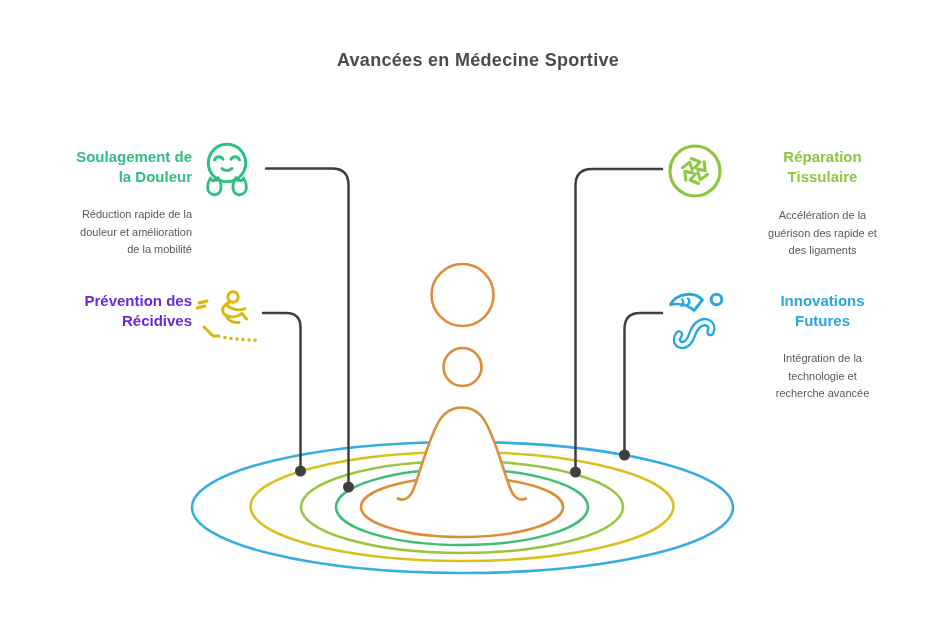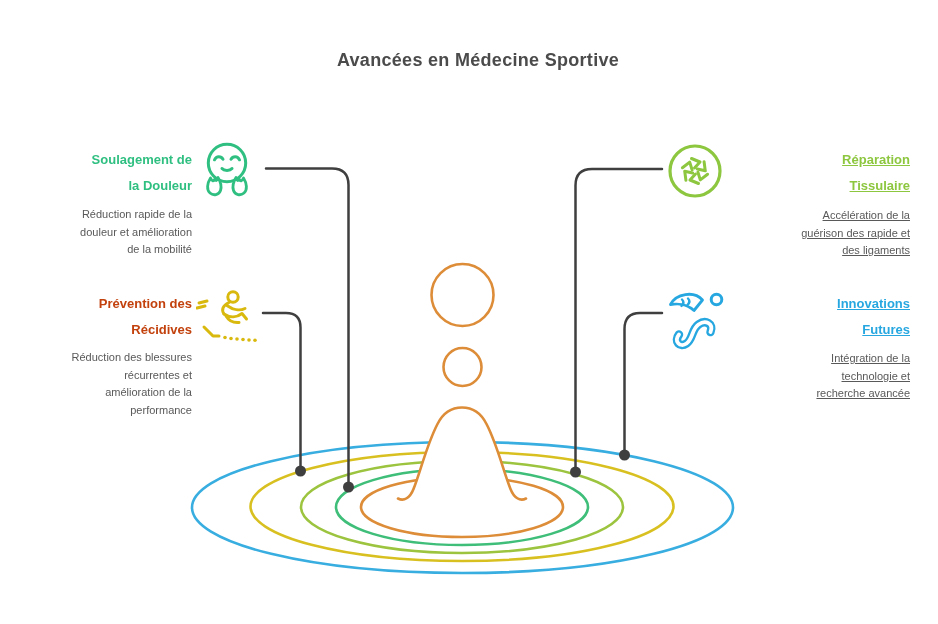"Soulagement de" .heading { font-size: 13px -> 15px; line-height: 26px -> 20px }
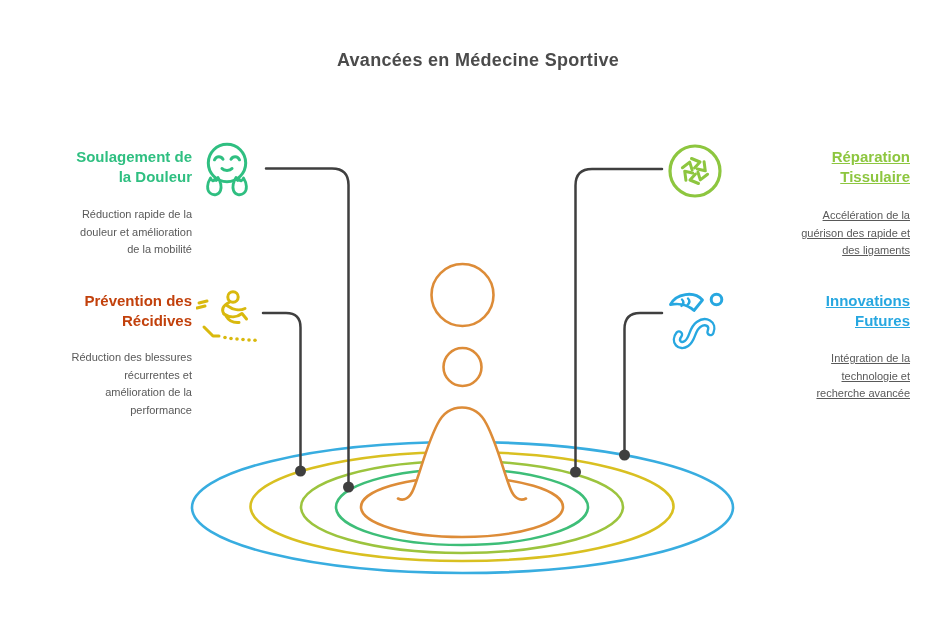"Réparation" .align-left { text-align: right -> center; text-decoration: underline -> none }
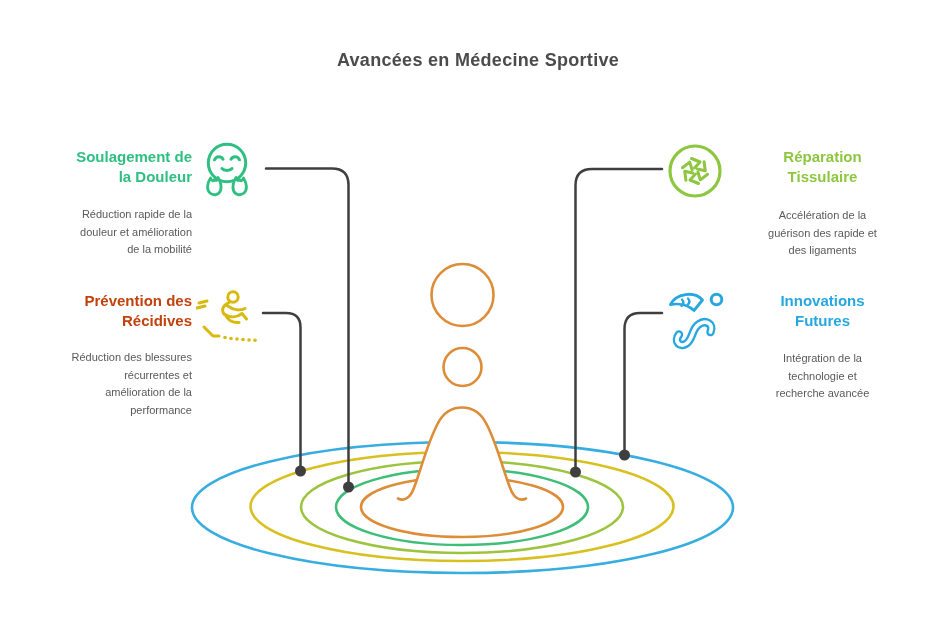"Prévention des" .c-yellow { color: #c2410c -> #6d28d9 }
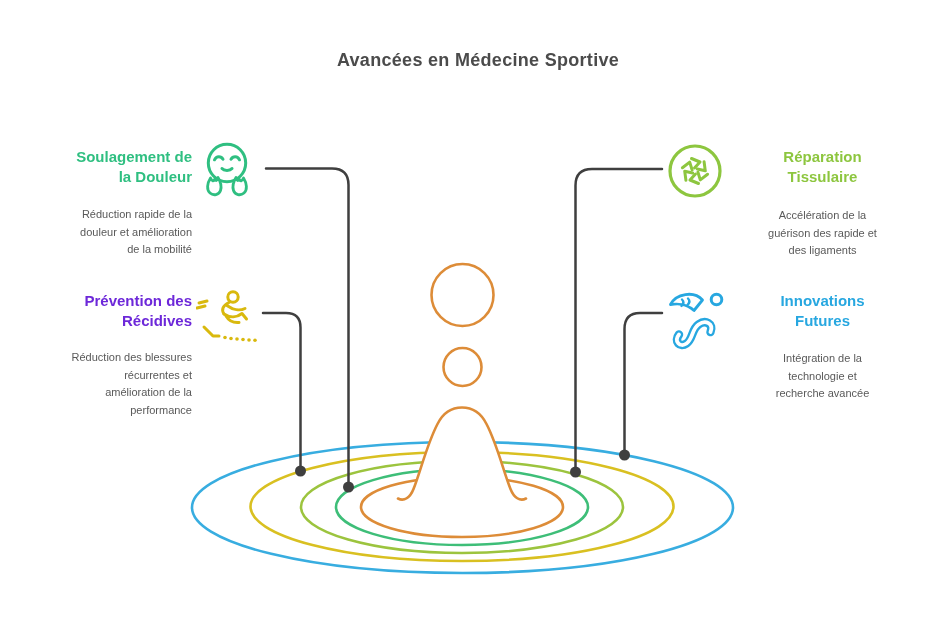"Réduction des blessures" div.abs { html: <div>Réduction des blessures récurrentes et amélioration de la performance</div> -> none }
